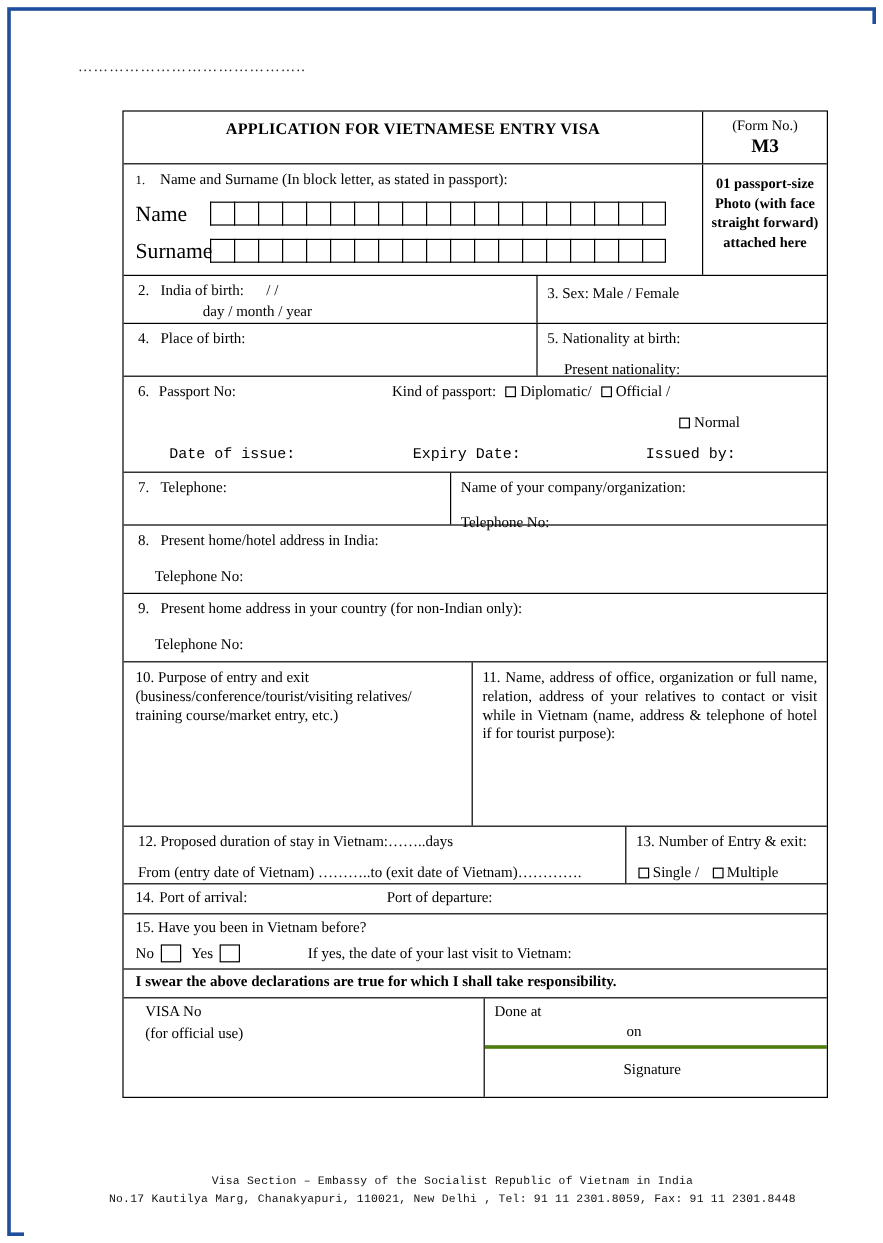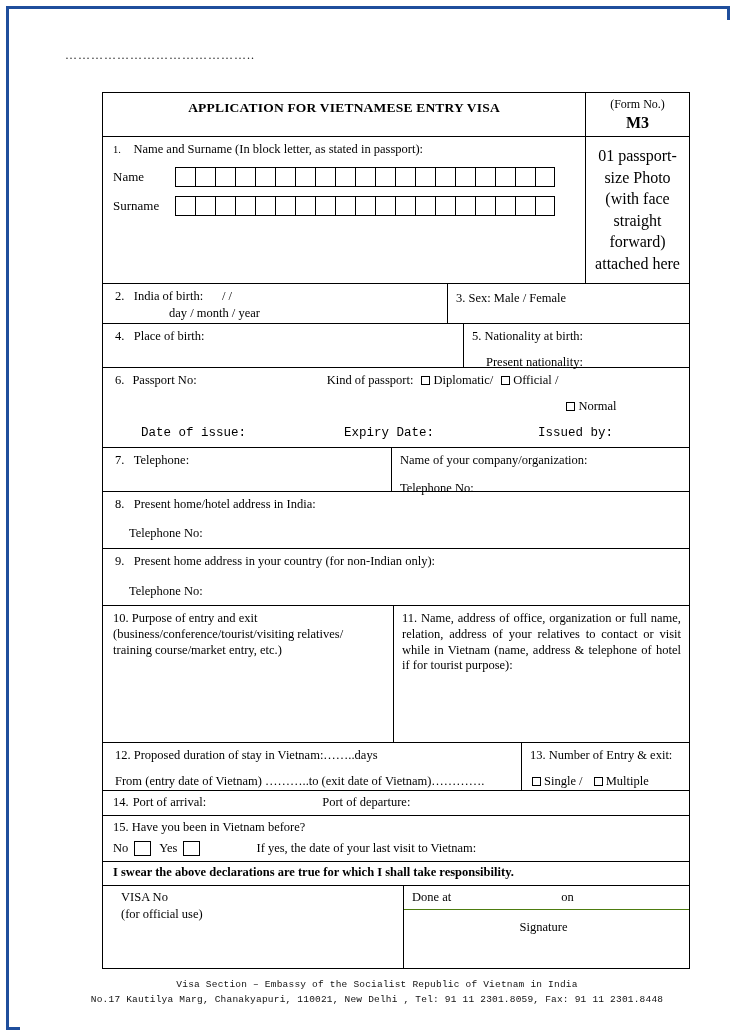"01 passport-size Photo (with face" .photo-cell { font-size: 16px -> 12px; font-weight: none -> bold }
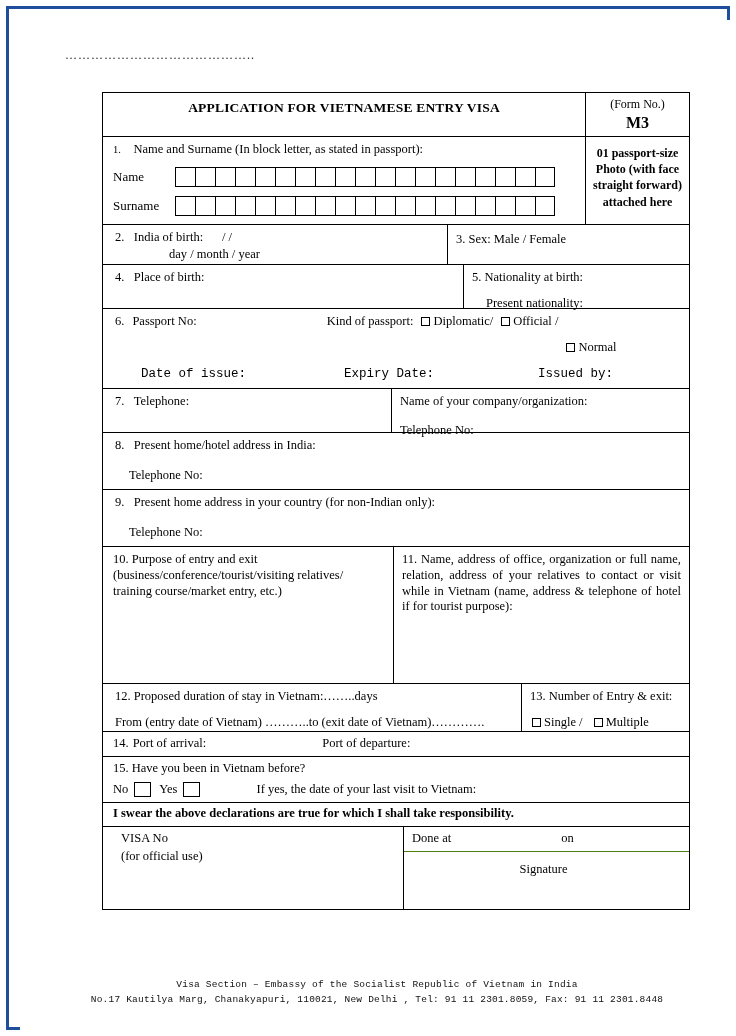"Name" .name-label { font-size: 13px -> 18px }
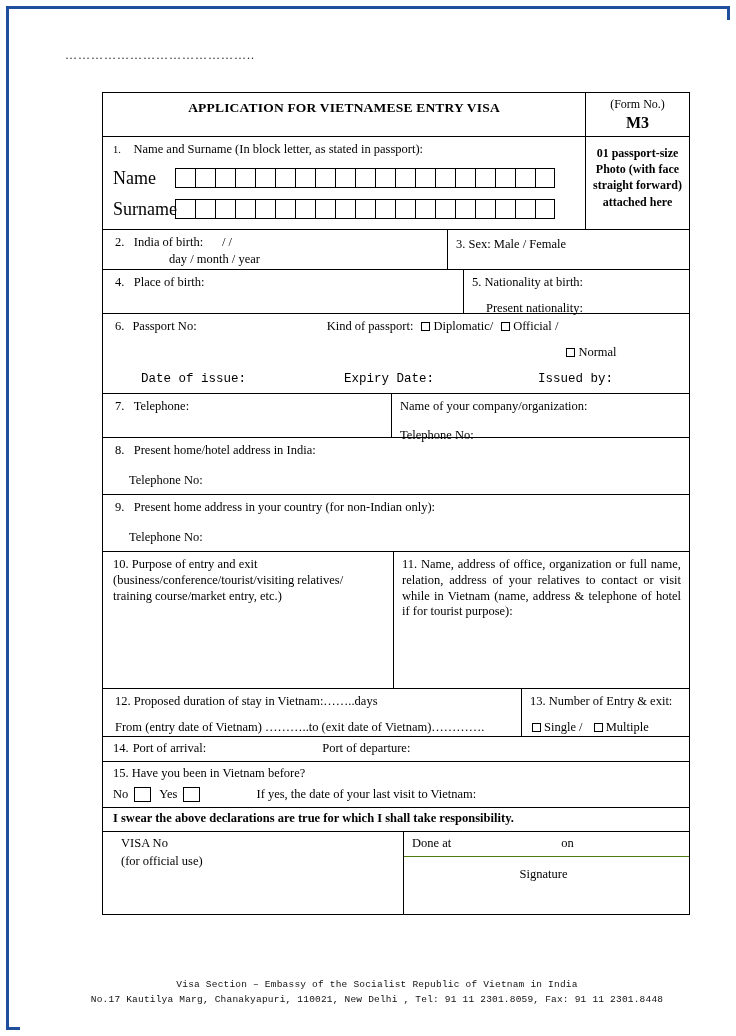"4. Place of birth:" .h44 { gap: 16px -> none }
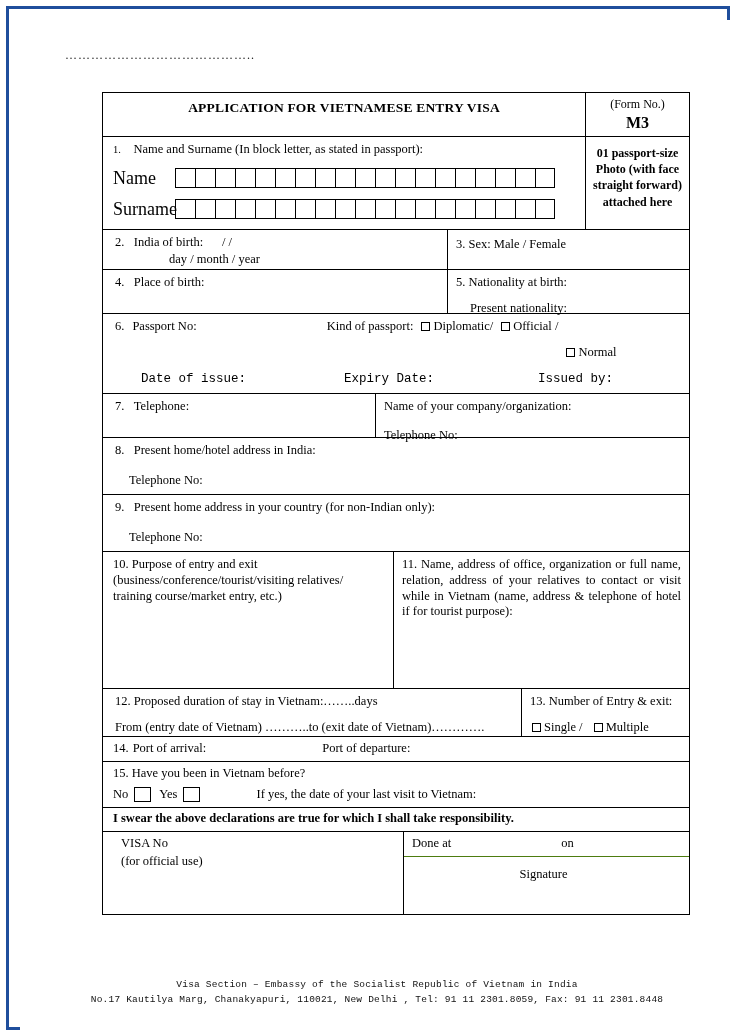"Done at" .visa-right .done { border-bottom: 1px solid #4d7c0f -> 3px solid #4d7c0f; flex-direction: none -> column }
